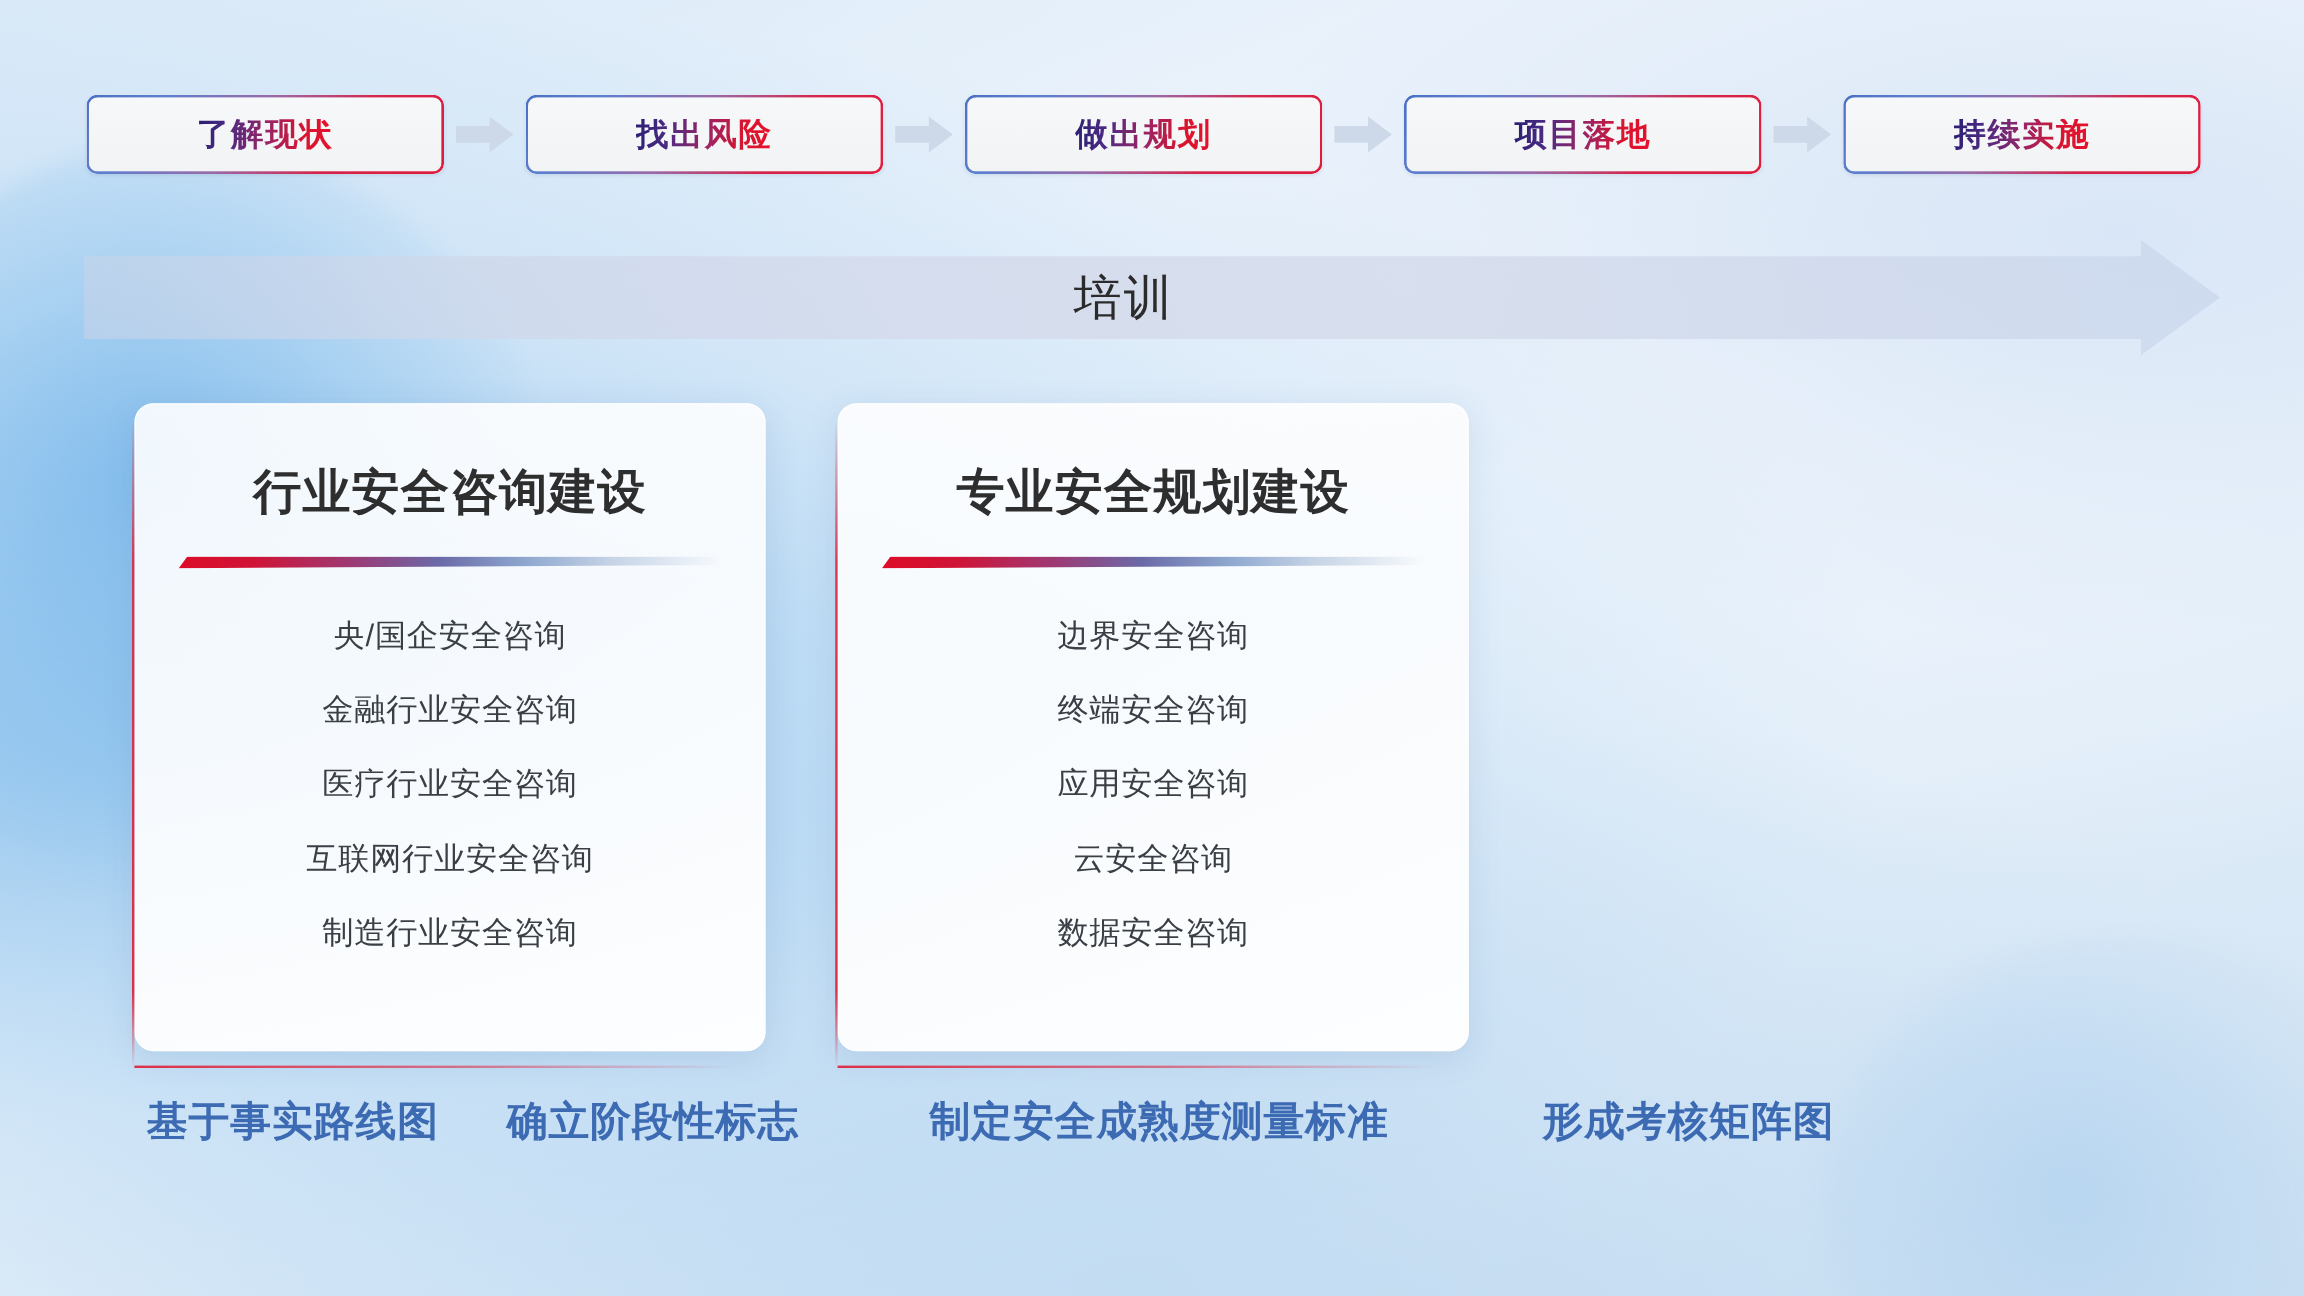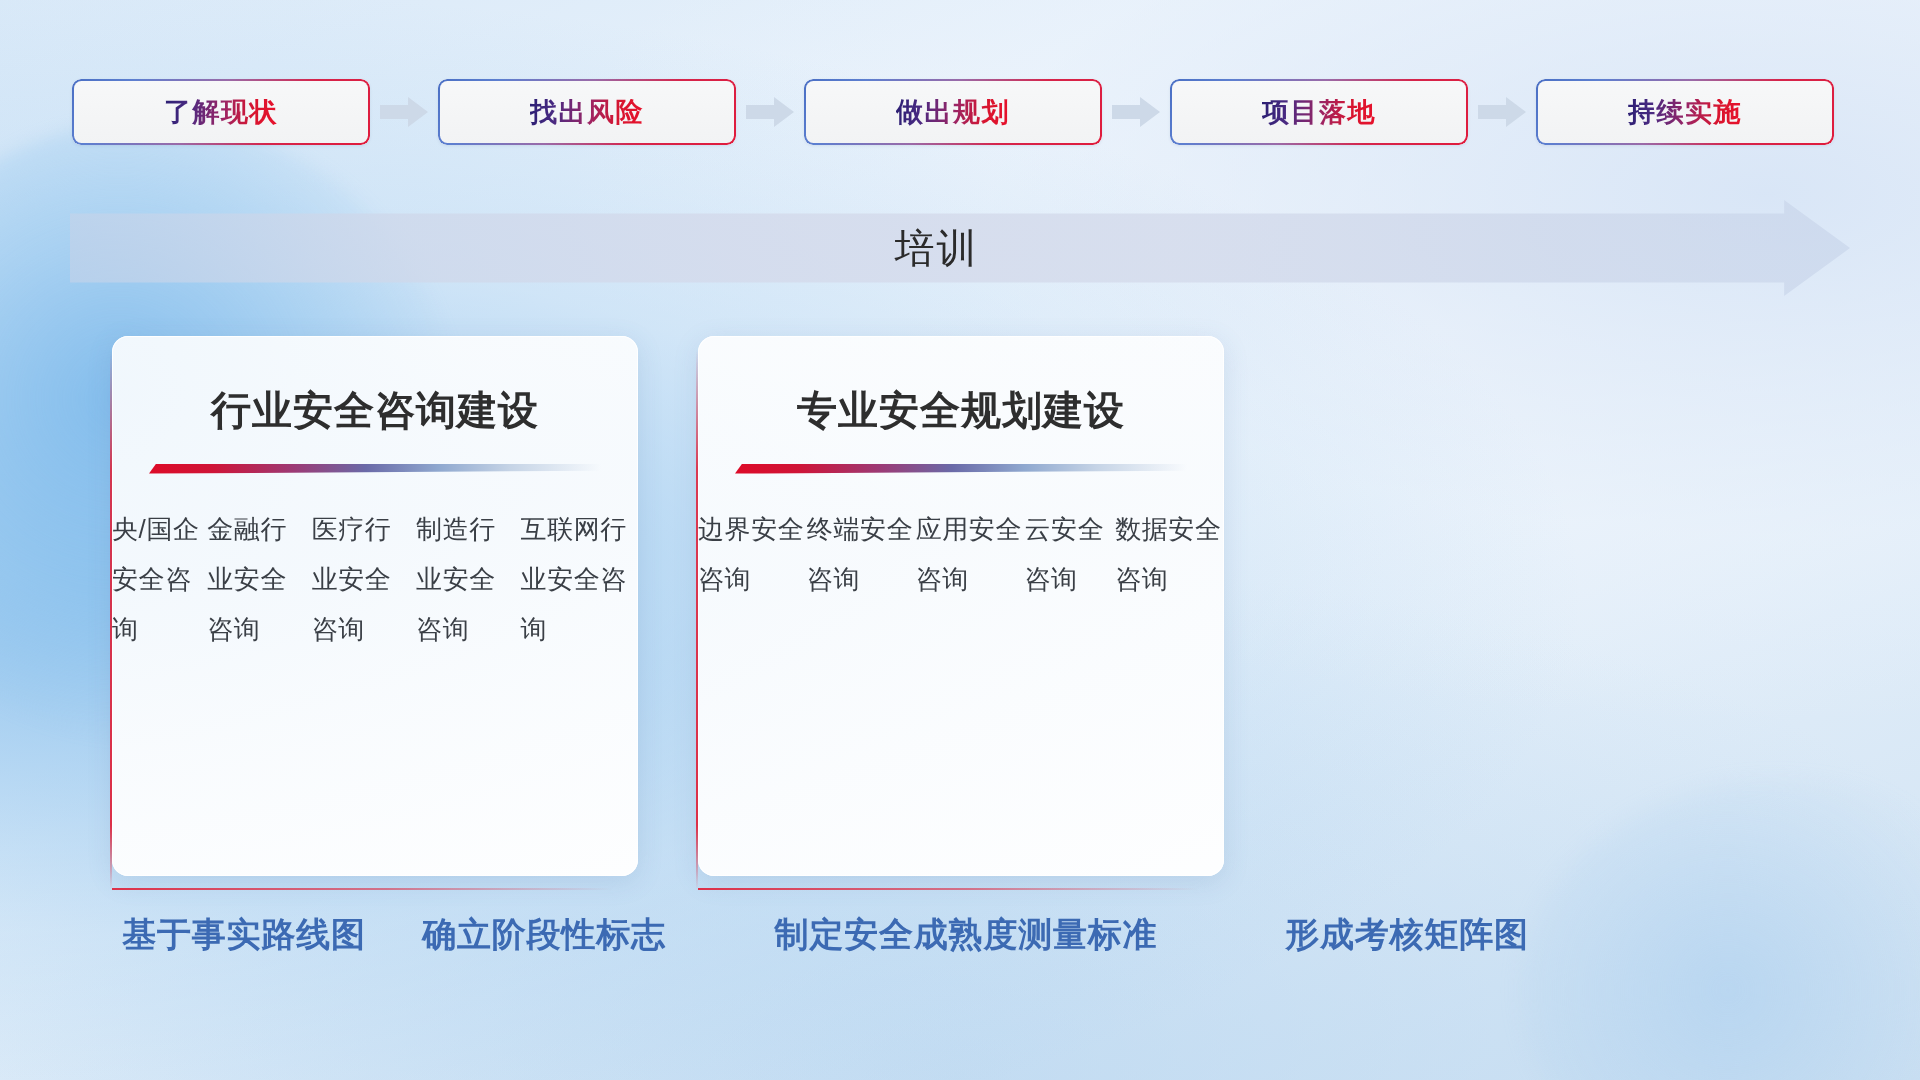"央/国企安全咨询" .card-list { flex-direction: none -> column; gap: 0 -> 12px }
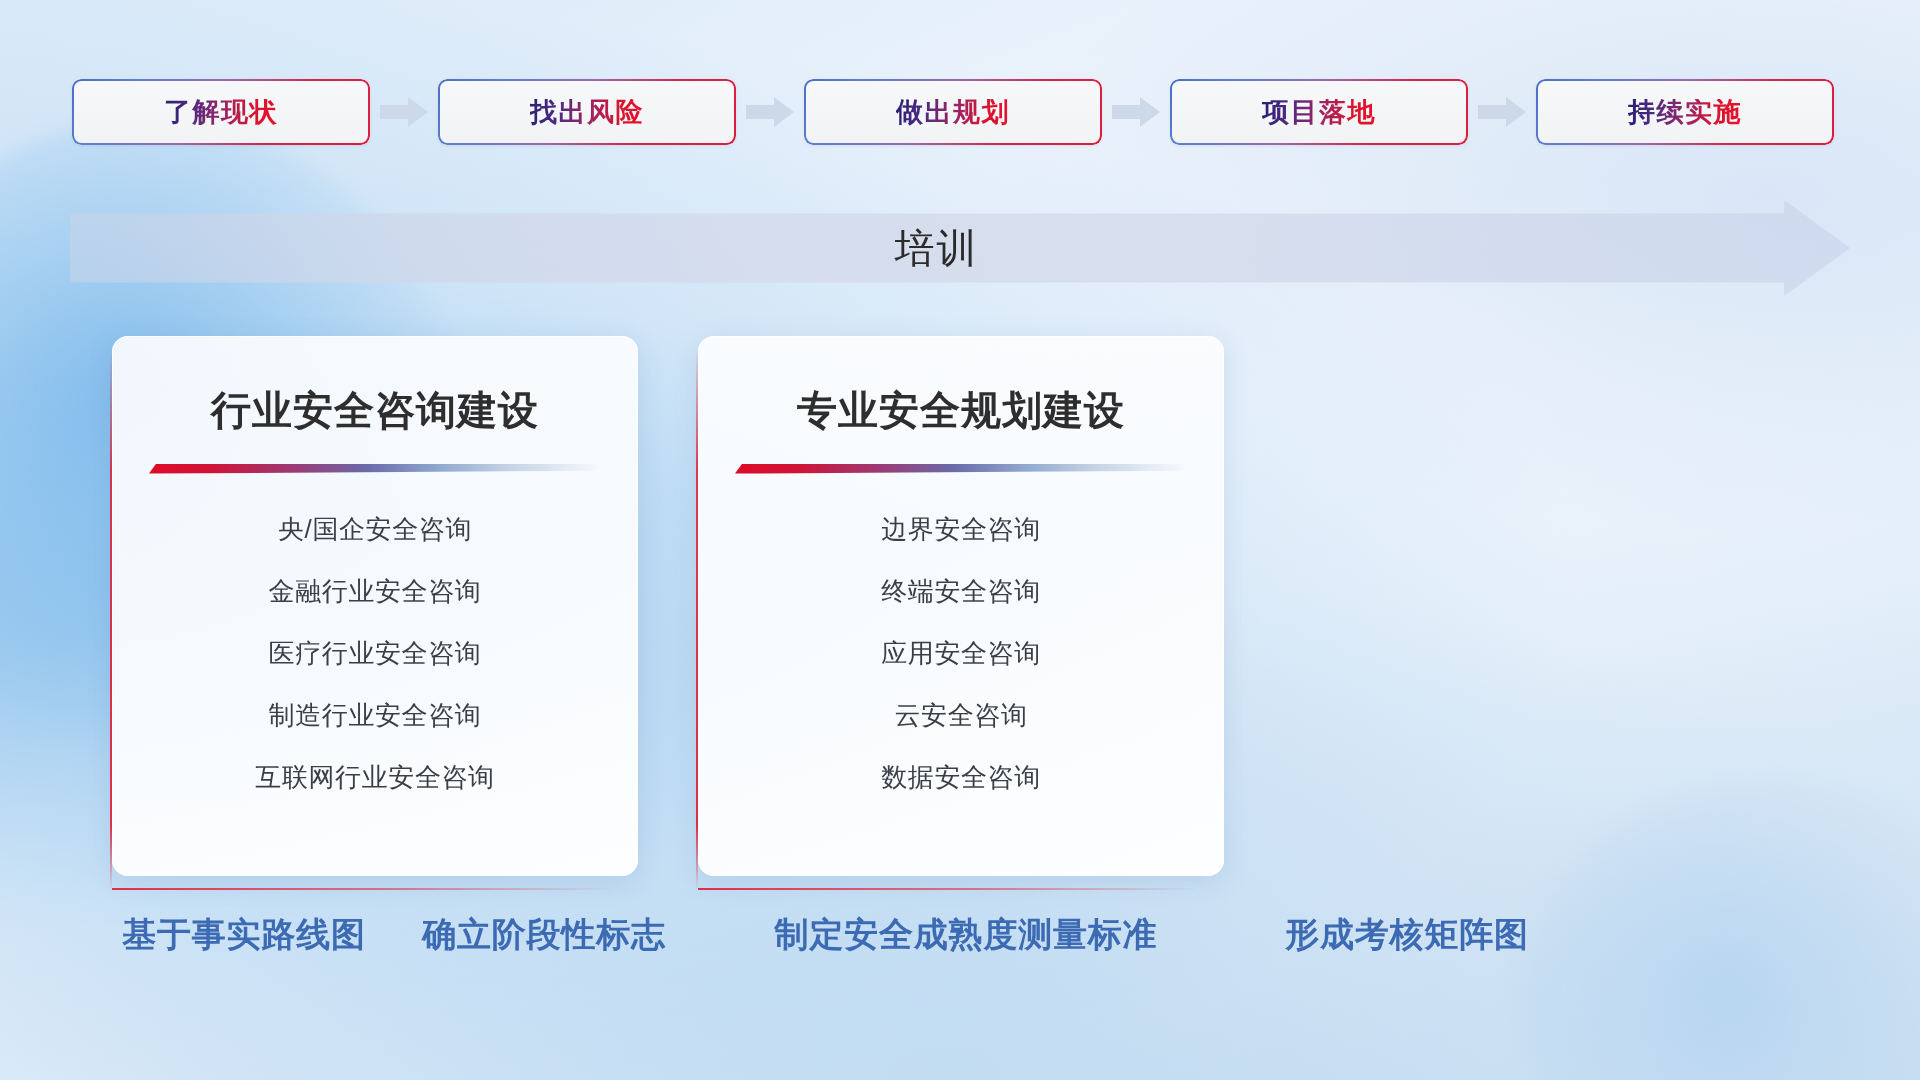"制造行业安全咨询" div.card-list-item { order: before "互联网行业安全咨询" -> after "互联网行业安全咨询" }
